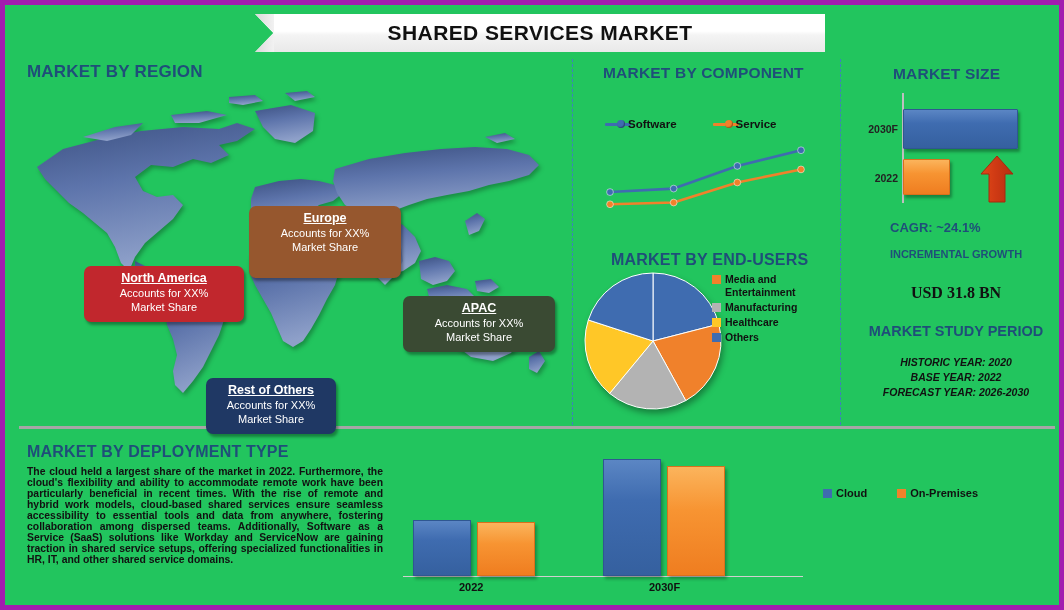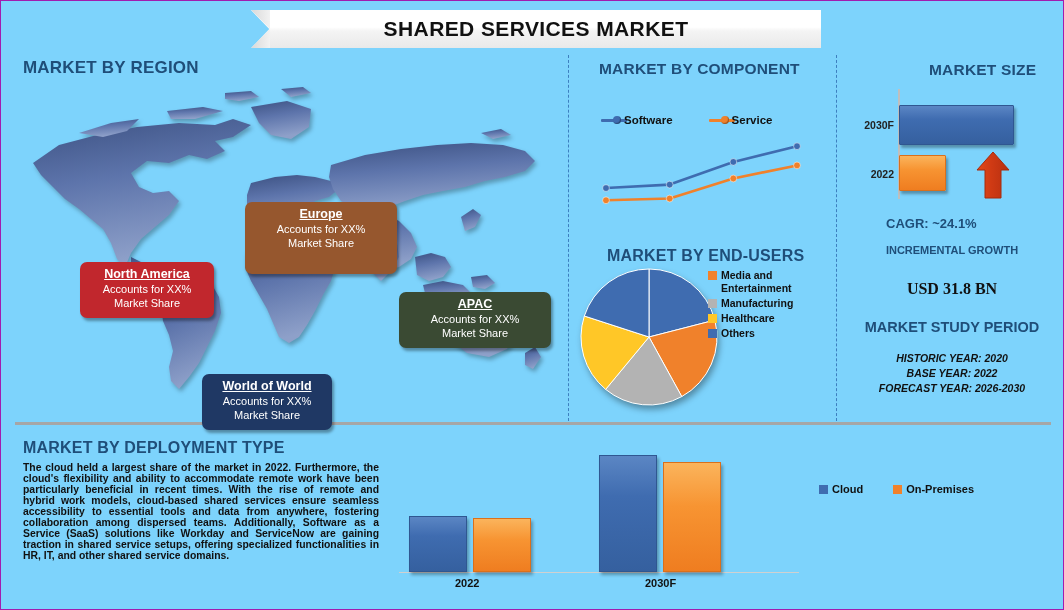"SHARED SERVICES MARKET" #page { background: #7dd3fc -> #22c55e; border: 1px solid #a21caf -> 5px solid #a21caf }
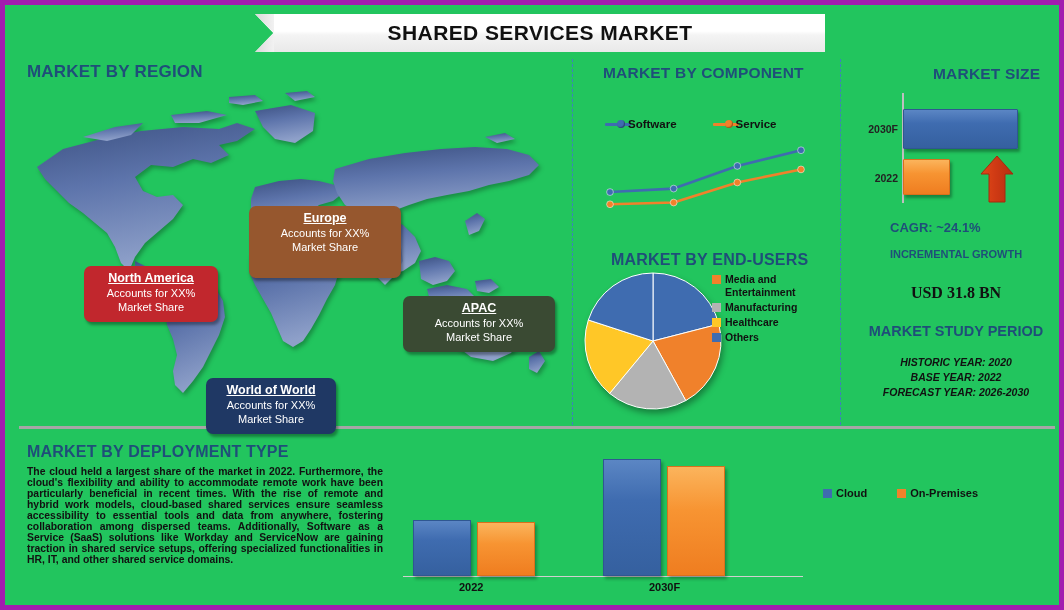"MARKET SIZE" #h-marketsize { margin-left: 40px -> none }
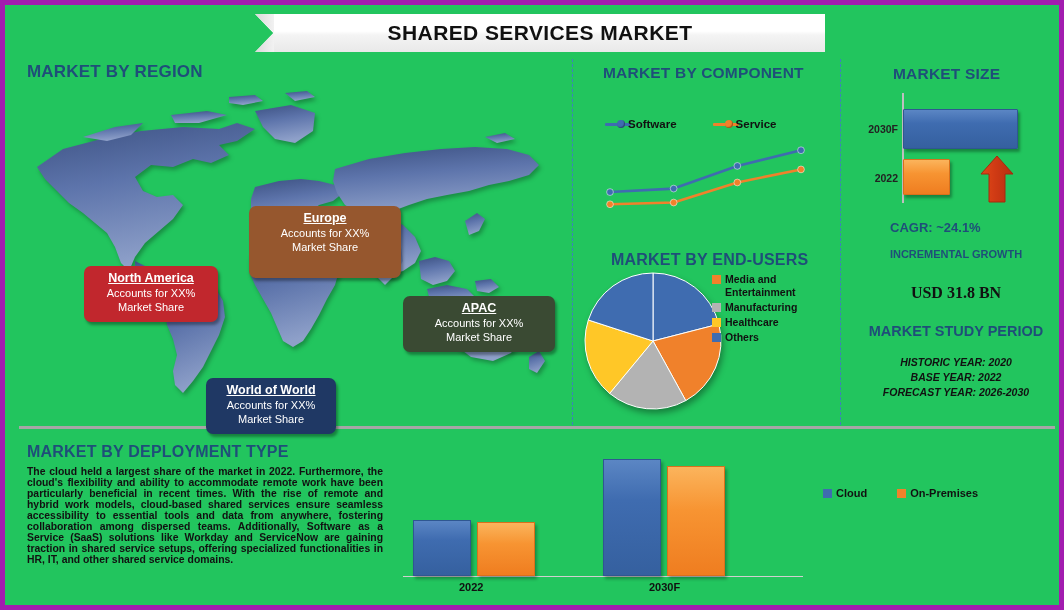"North America" #box-na { width: 134px -> 160px }
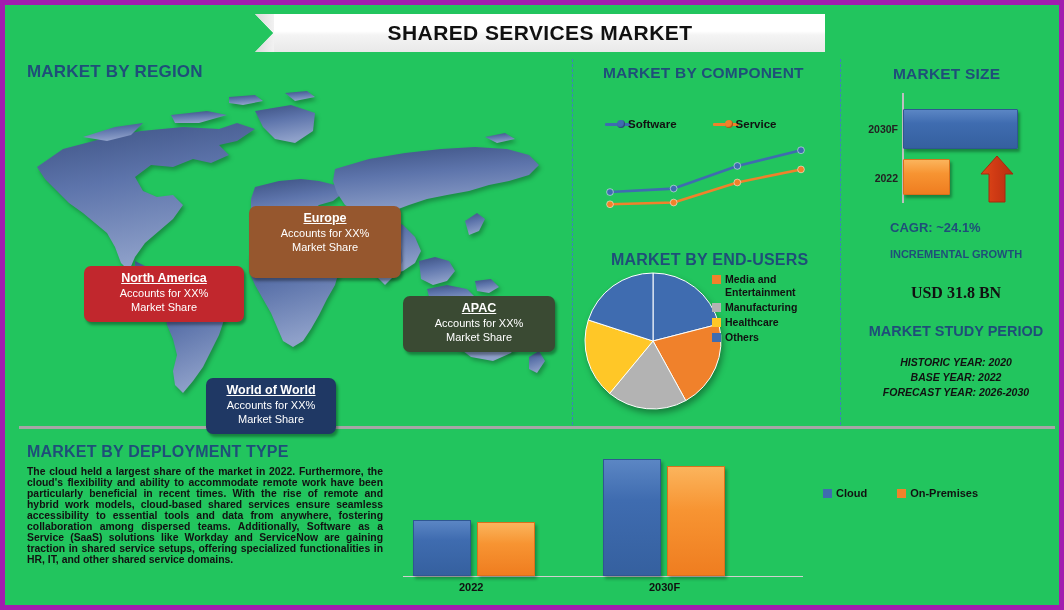"World of World" span.rb-title { text: World of World -> Rest of Others }
